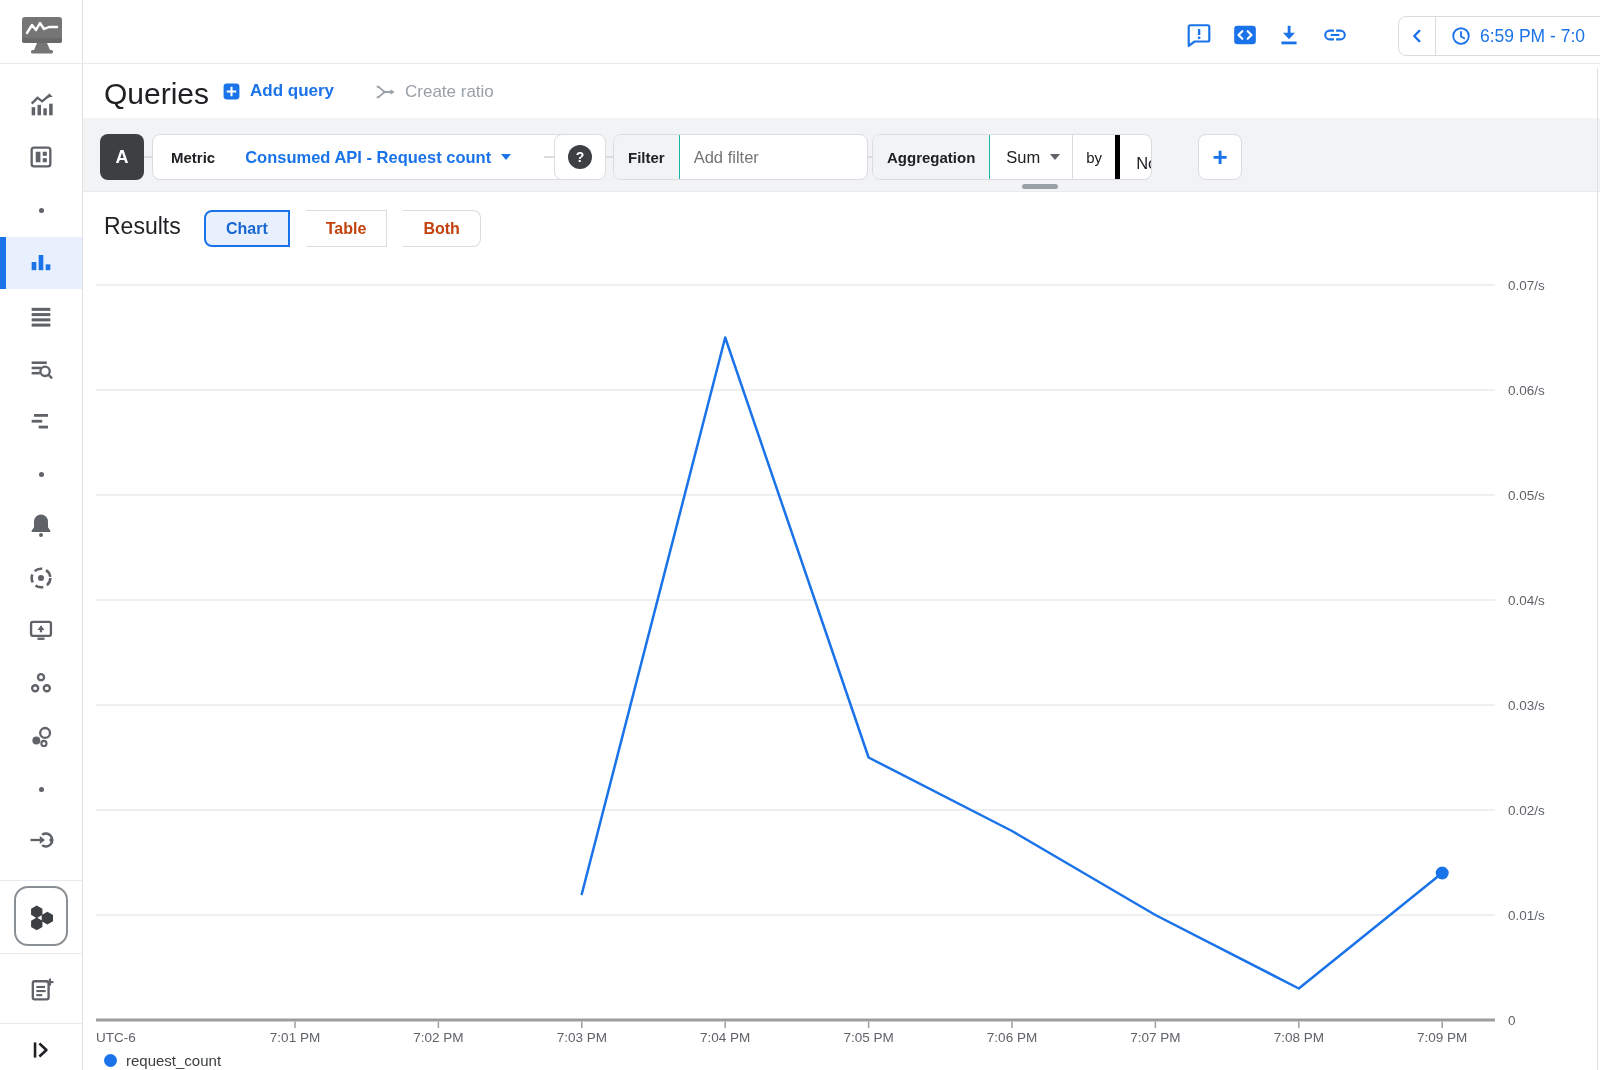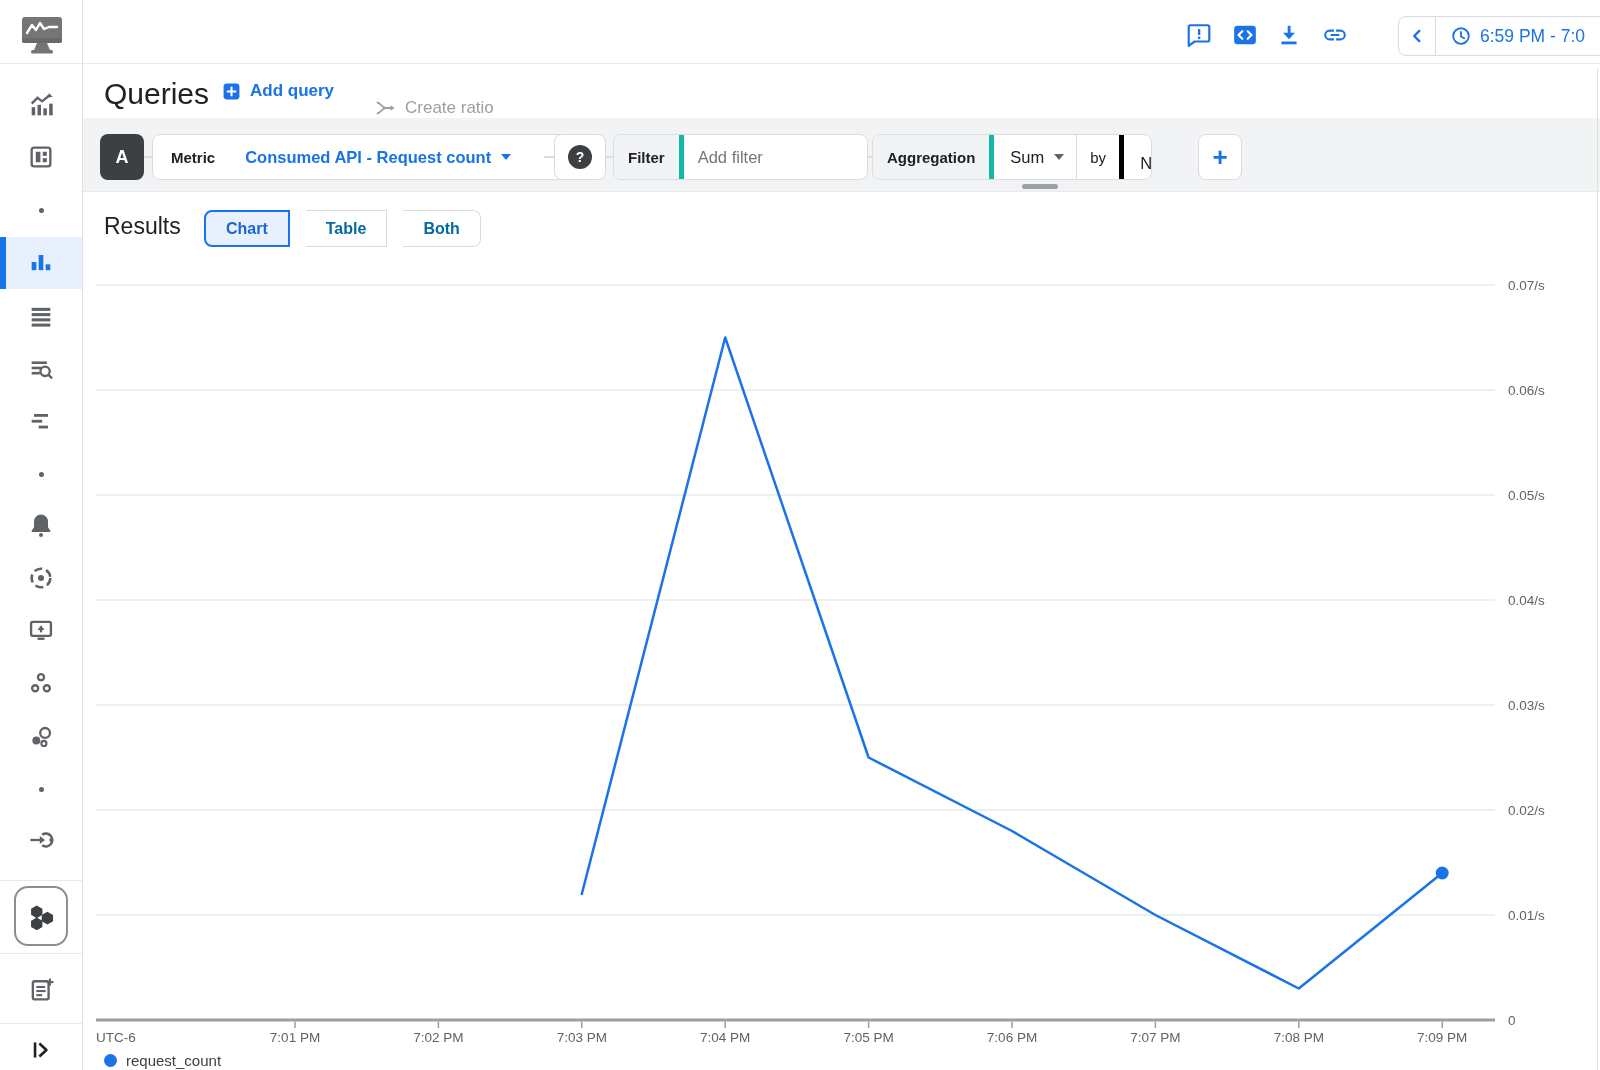"Create ratio" #create-ratio { top: 97px -> 81px }
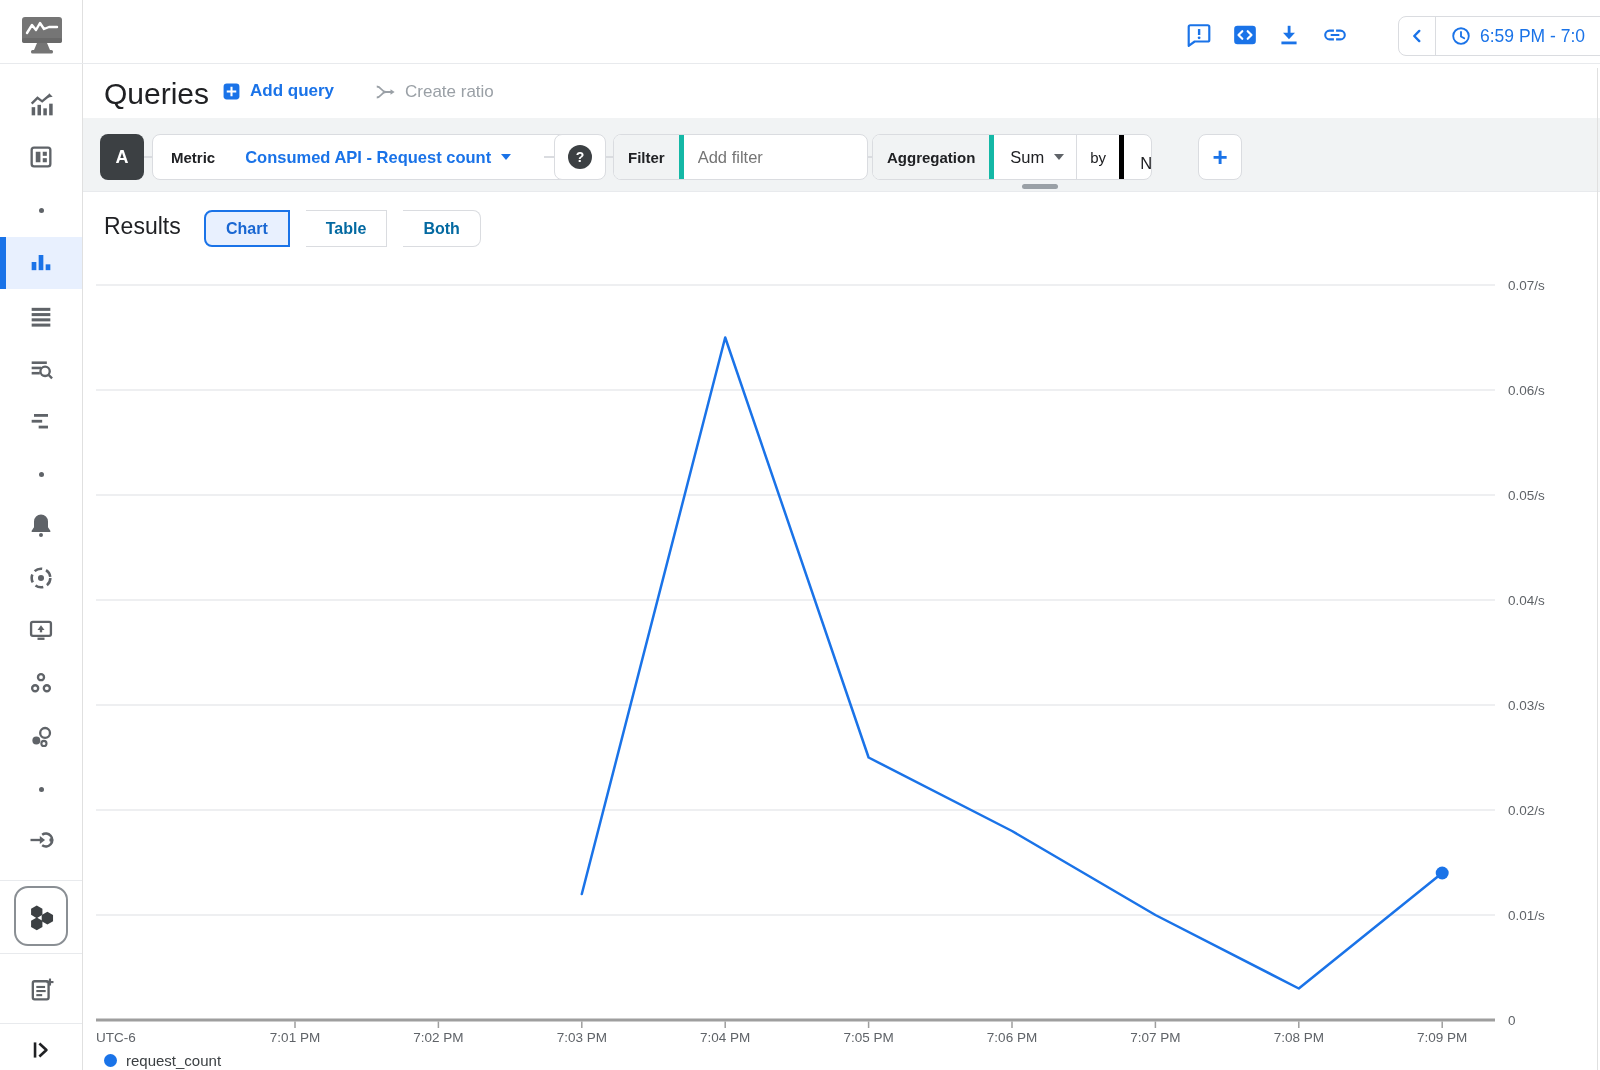"Filter" .chip-label { border-right: 5px solid #14b8a6 -> 1px solid #14b8a6 }
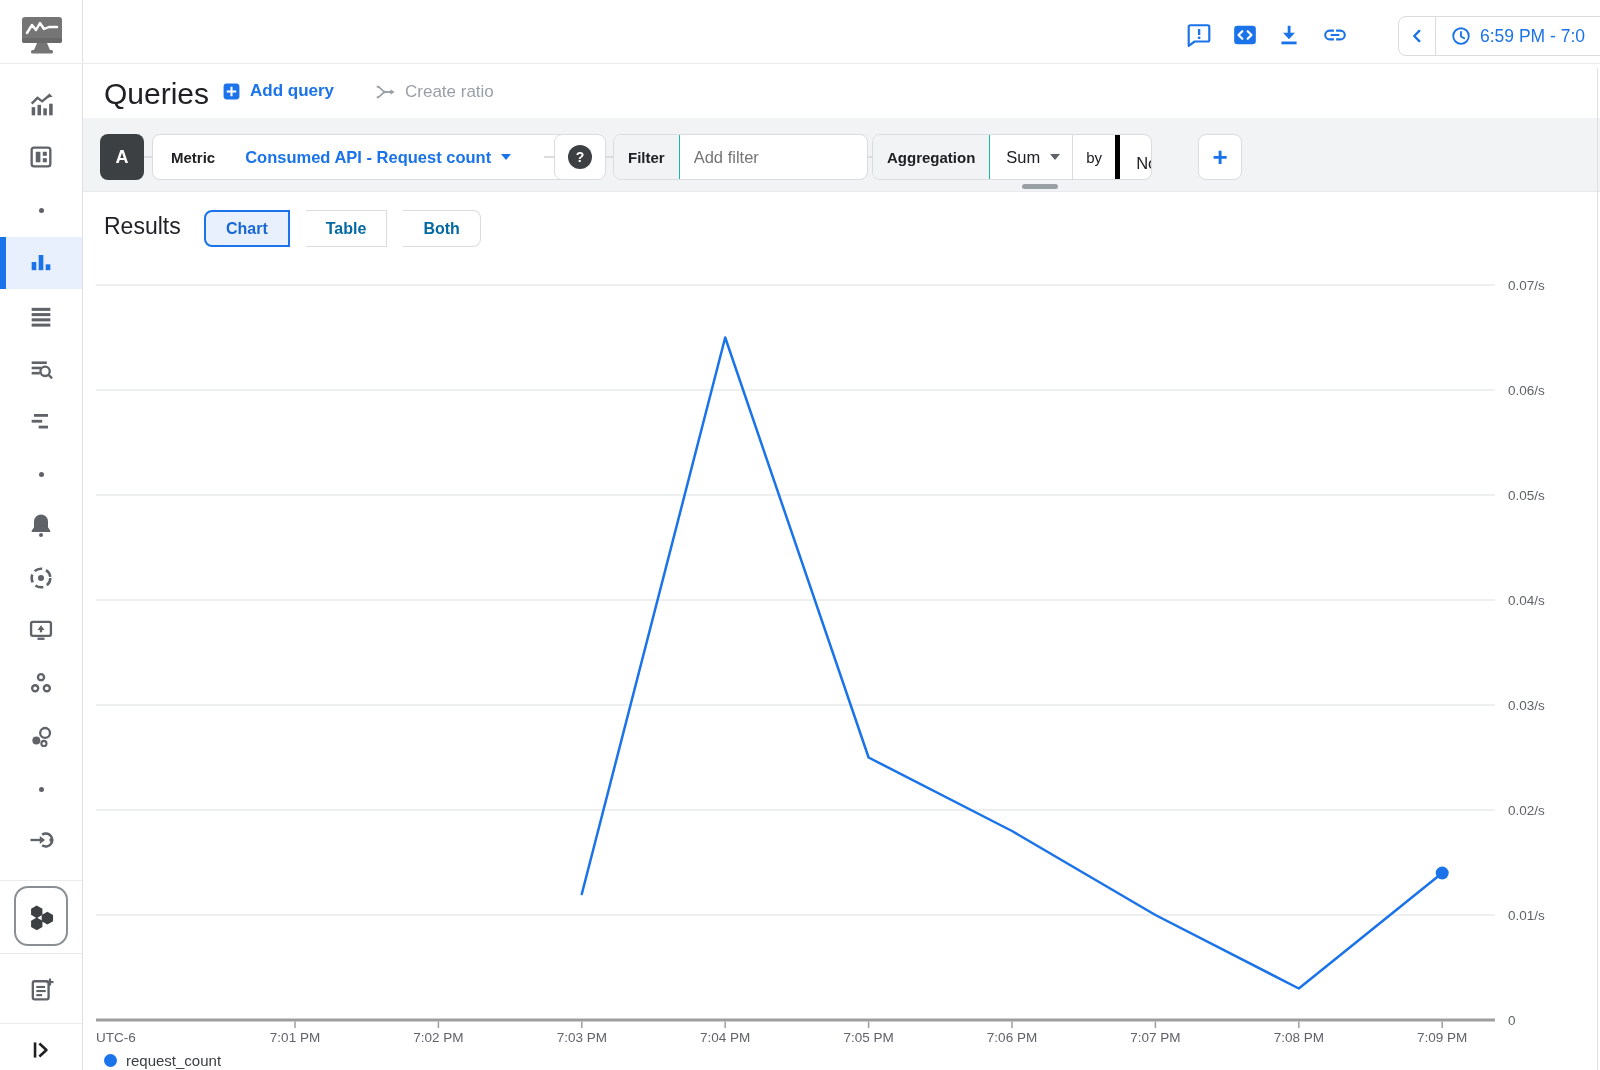"Table" .toggle-btn { color: #0369a1 -> #c2410c }
